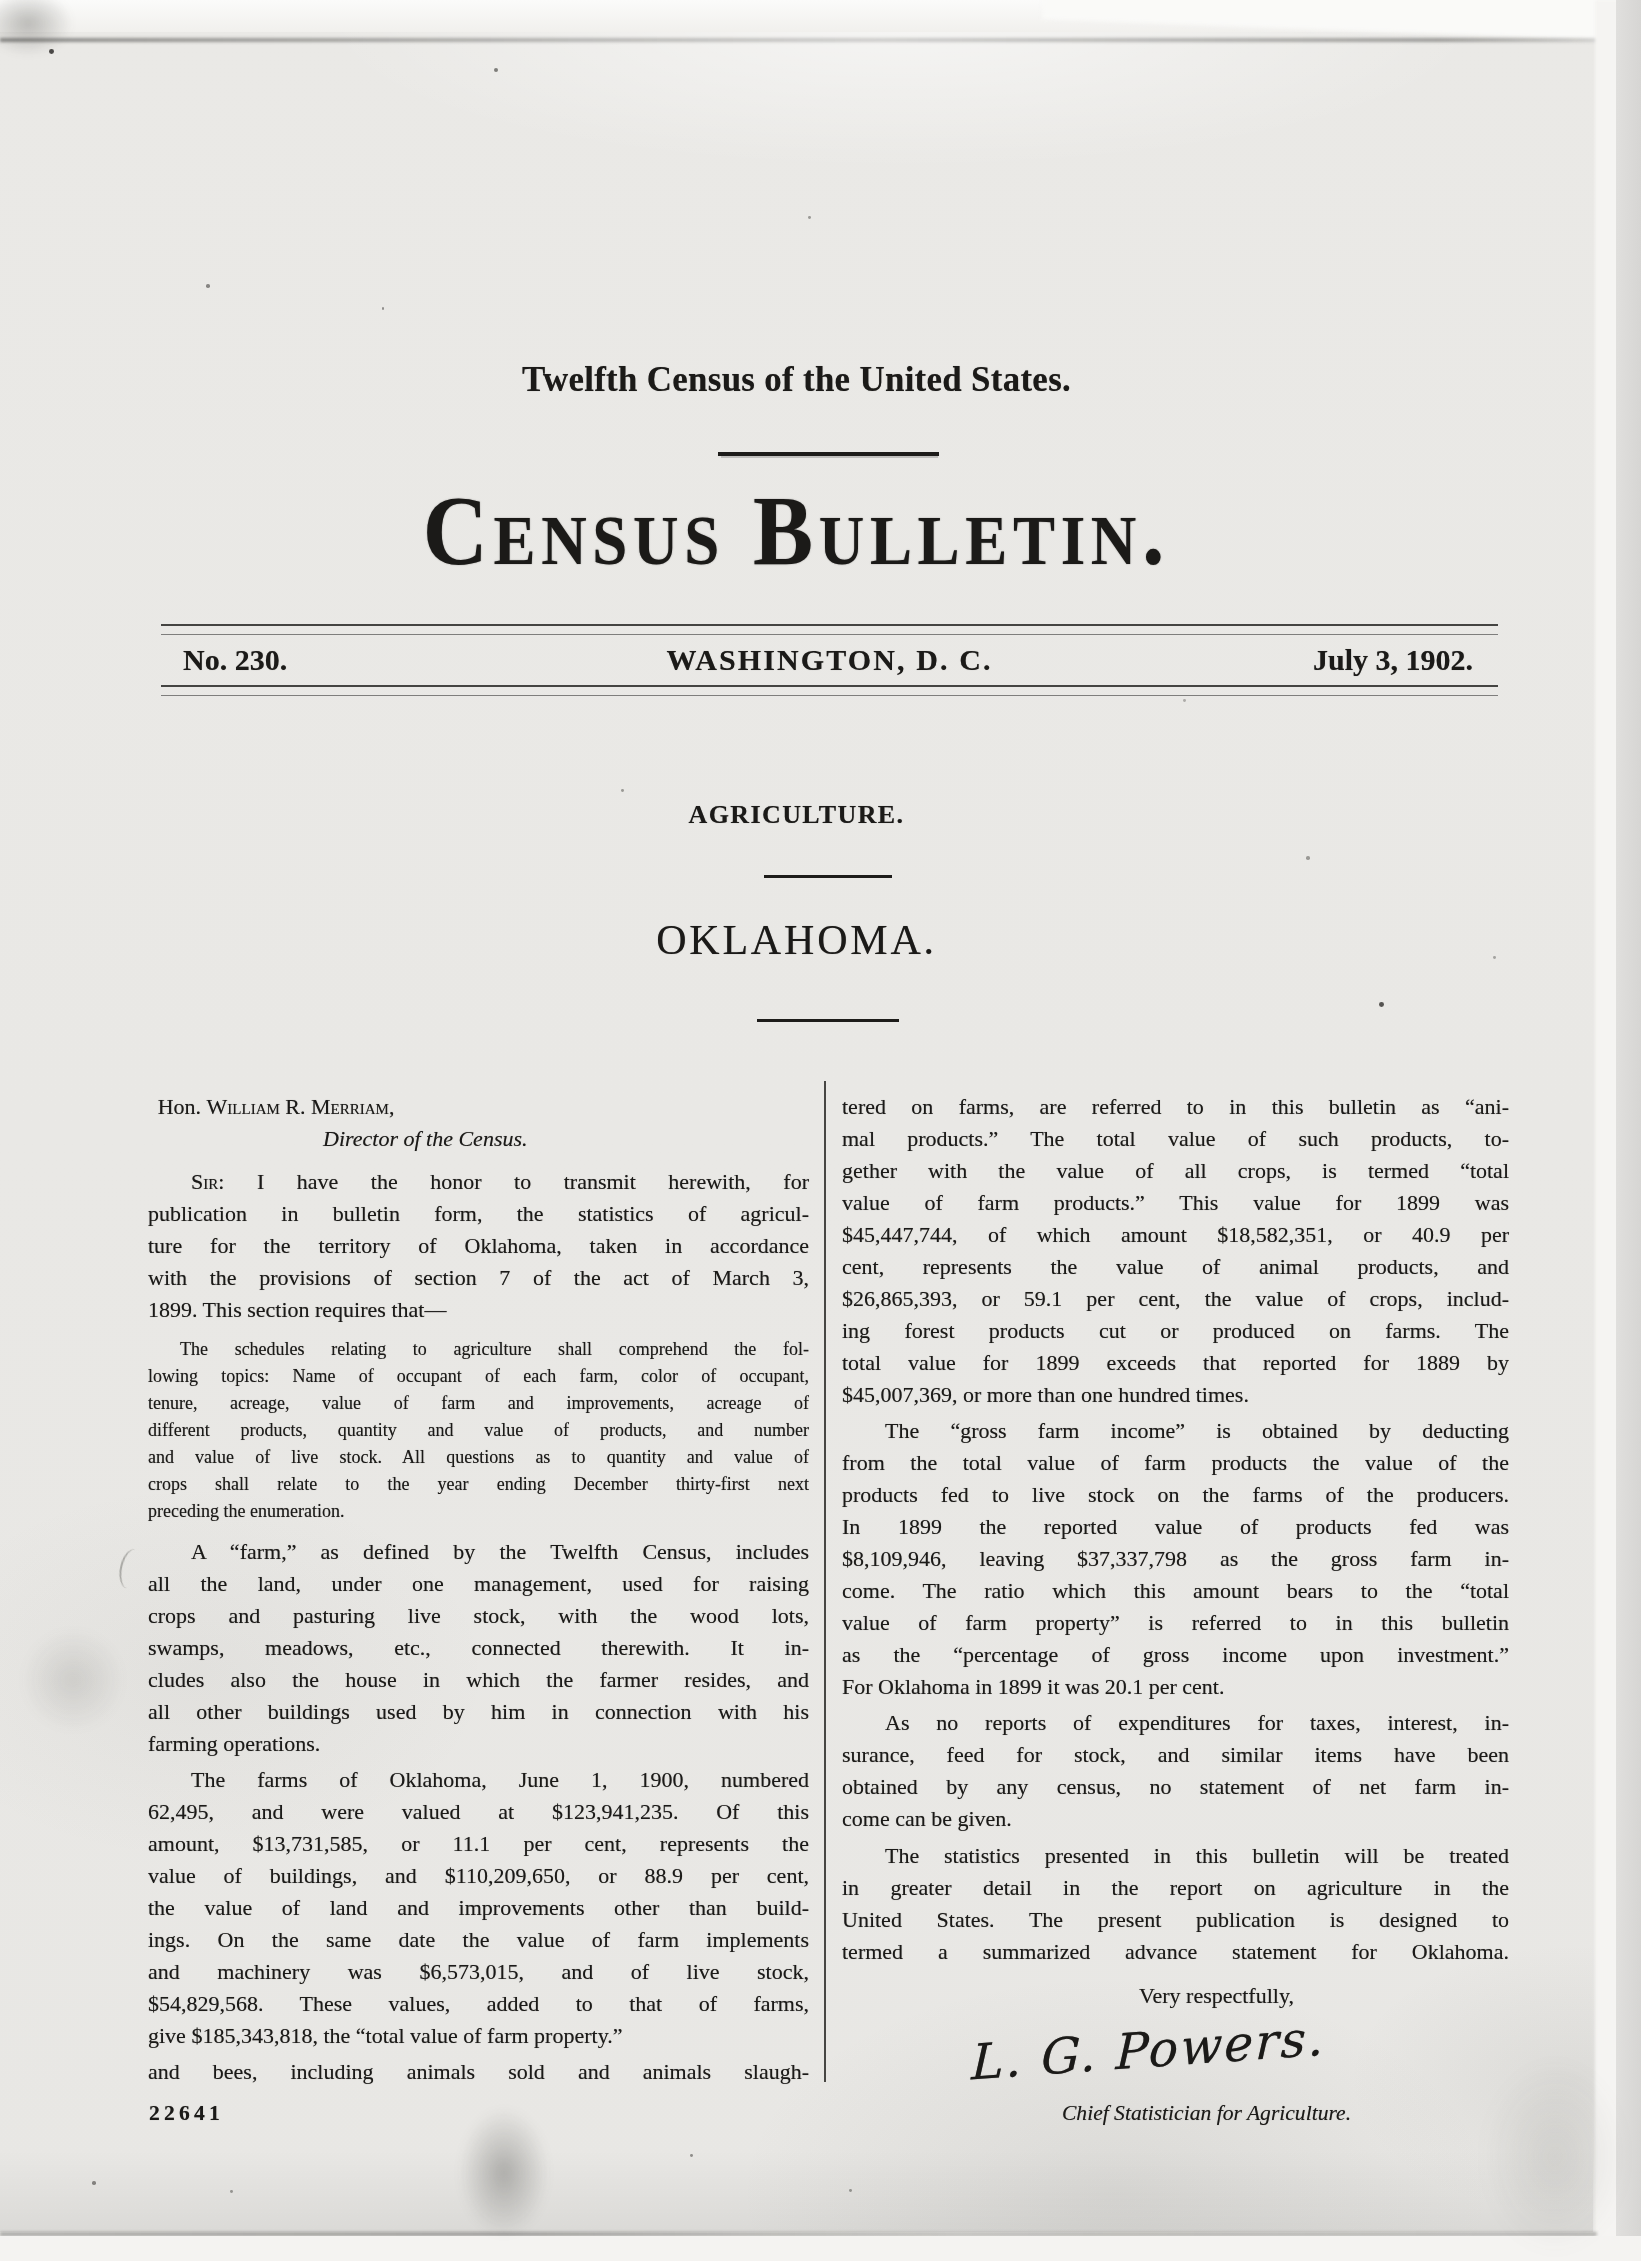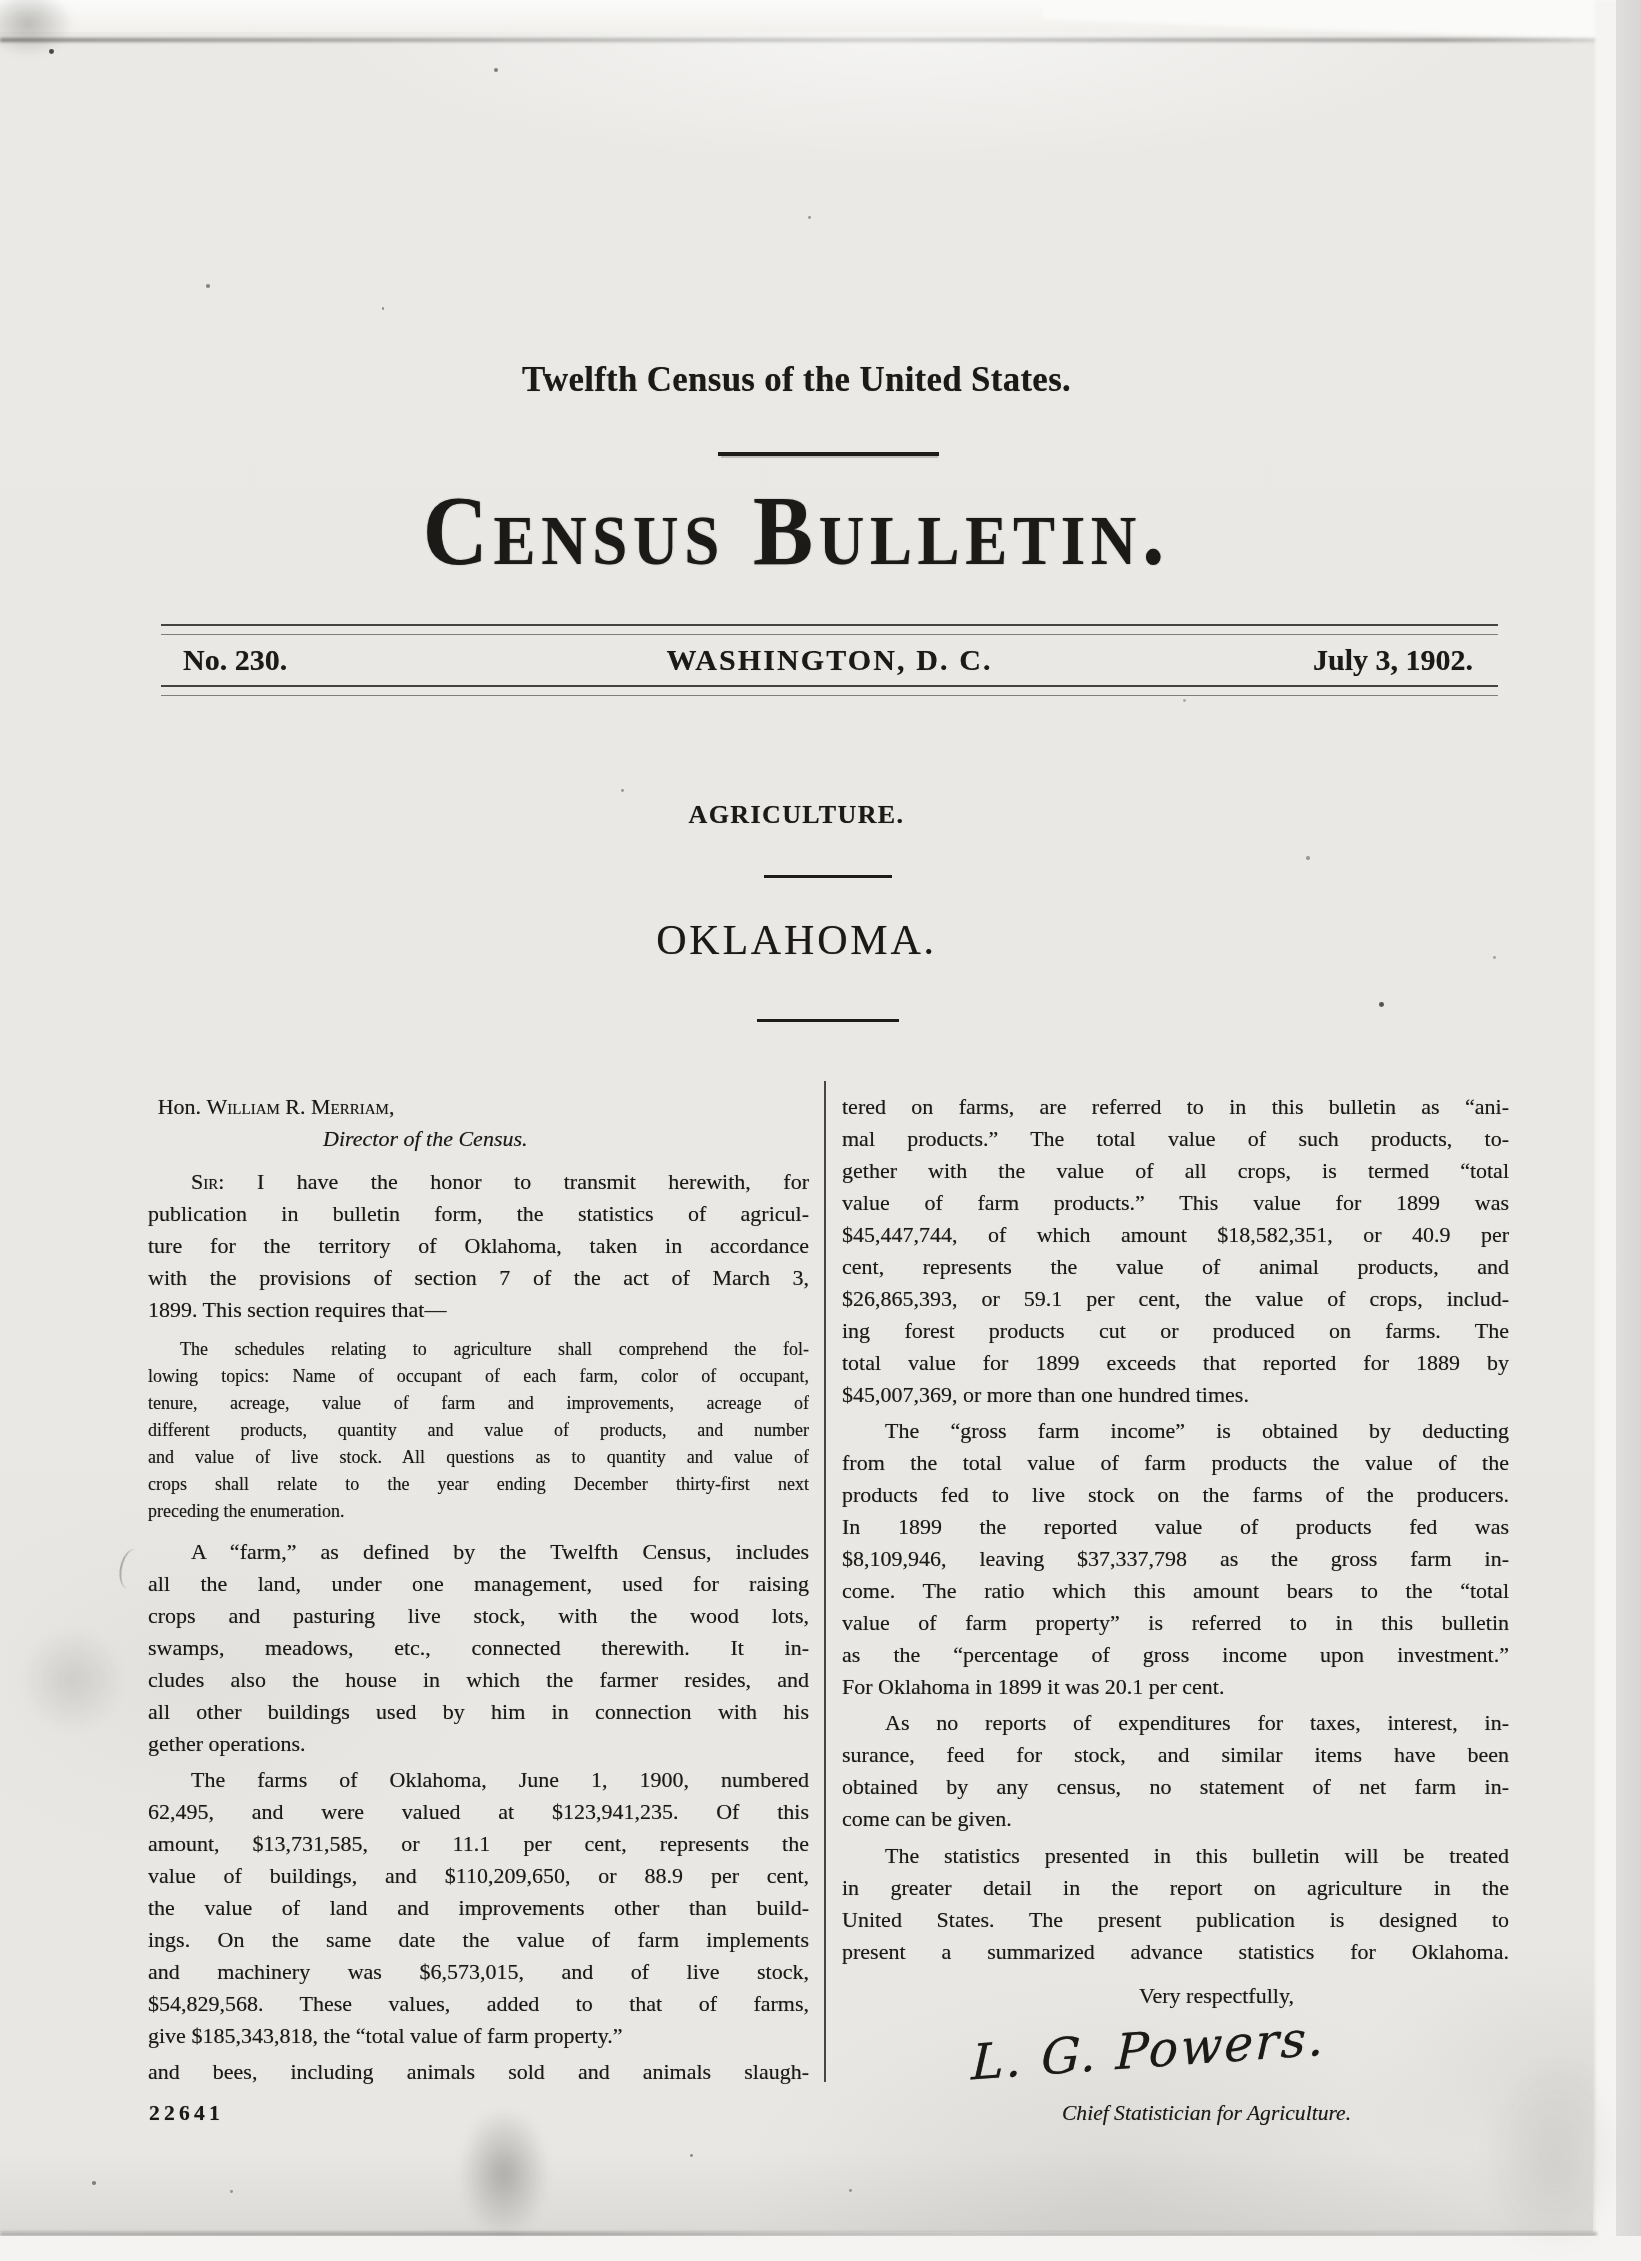"gether operations." div.tline { text: gether -> farming }
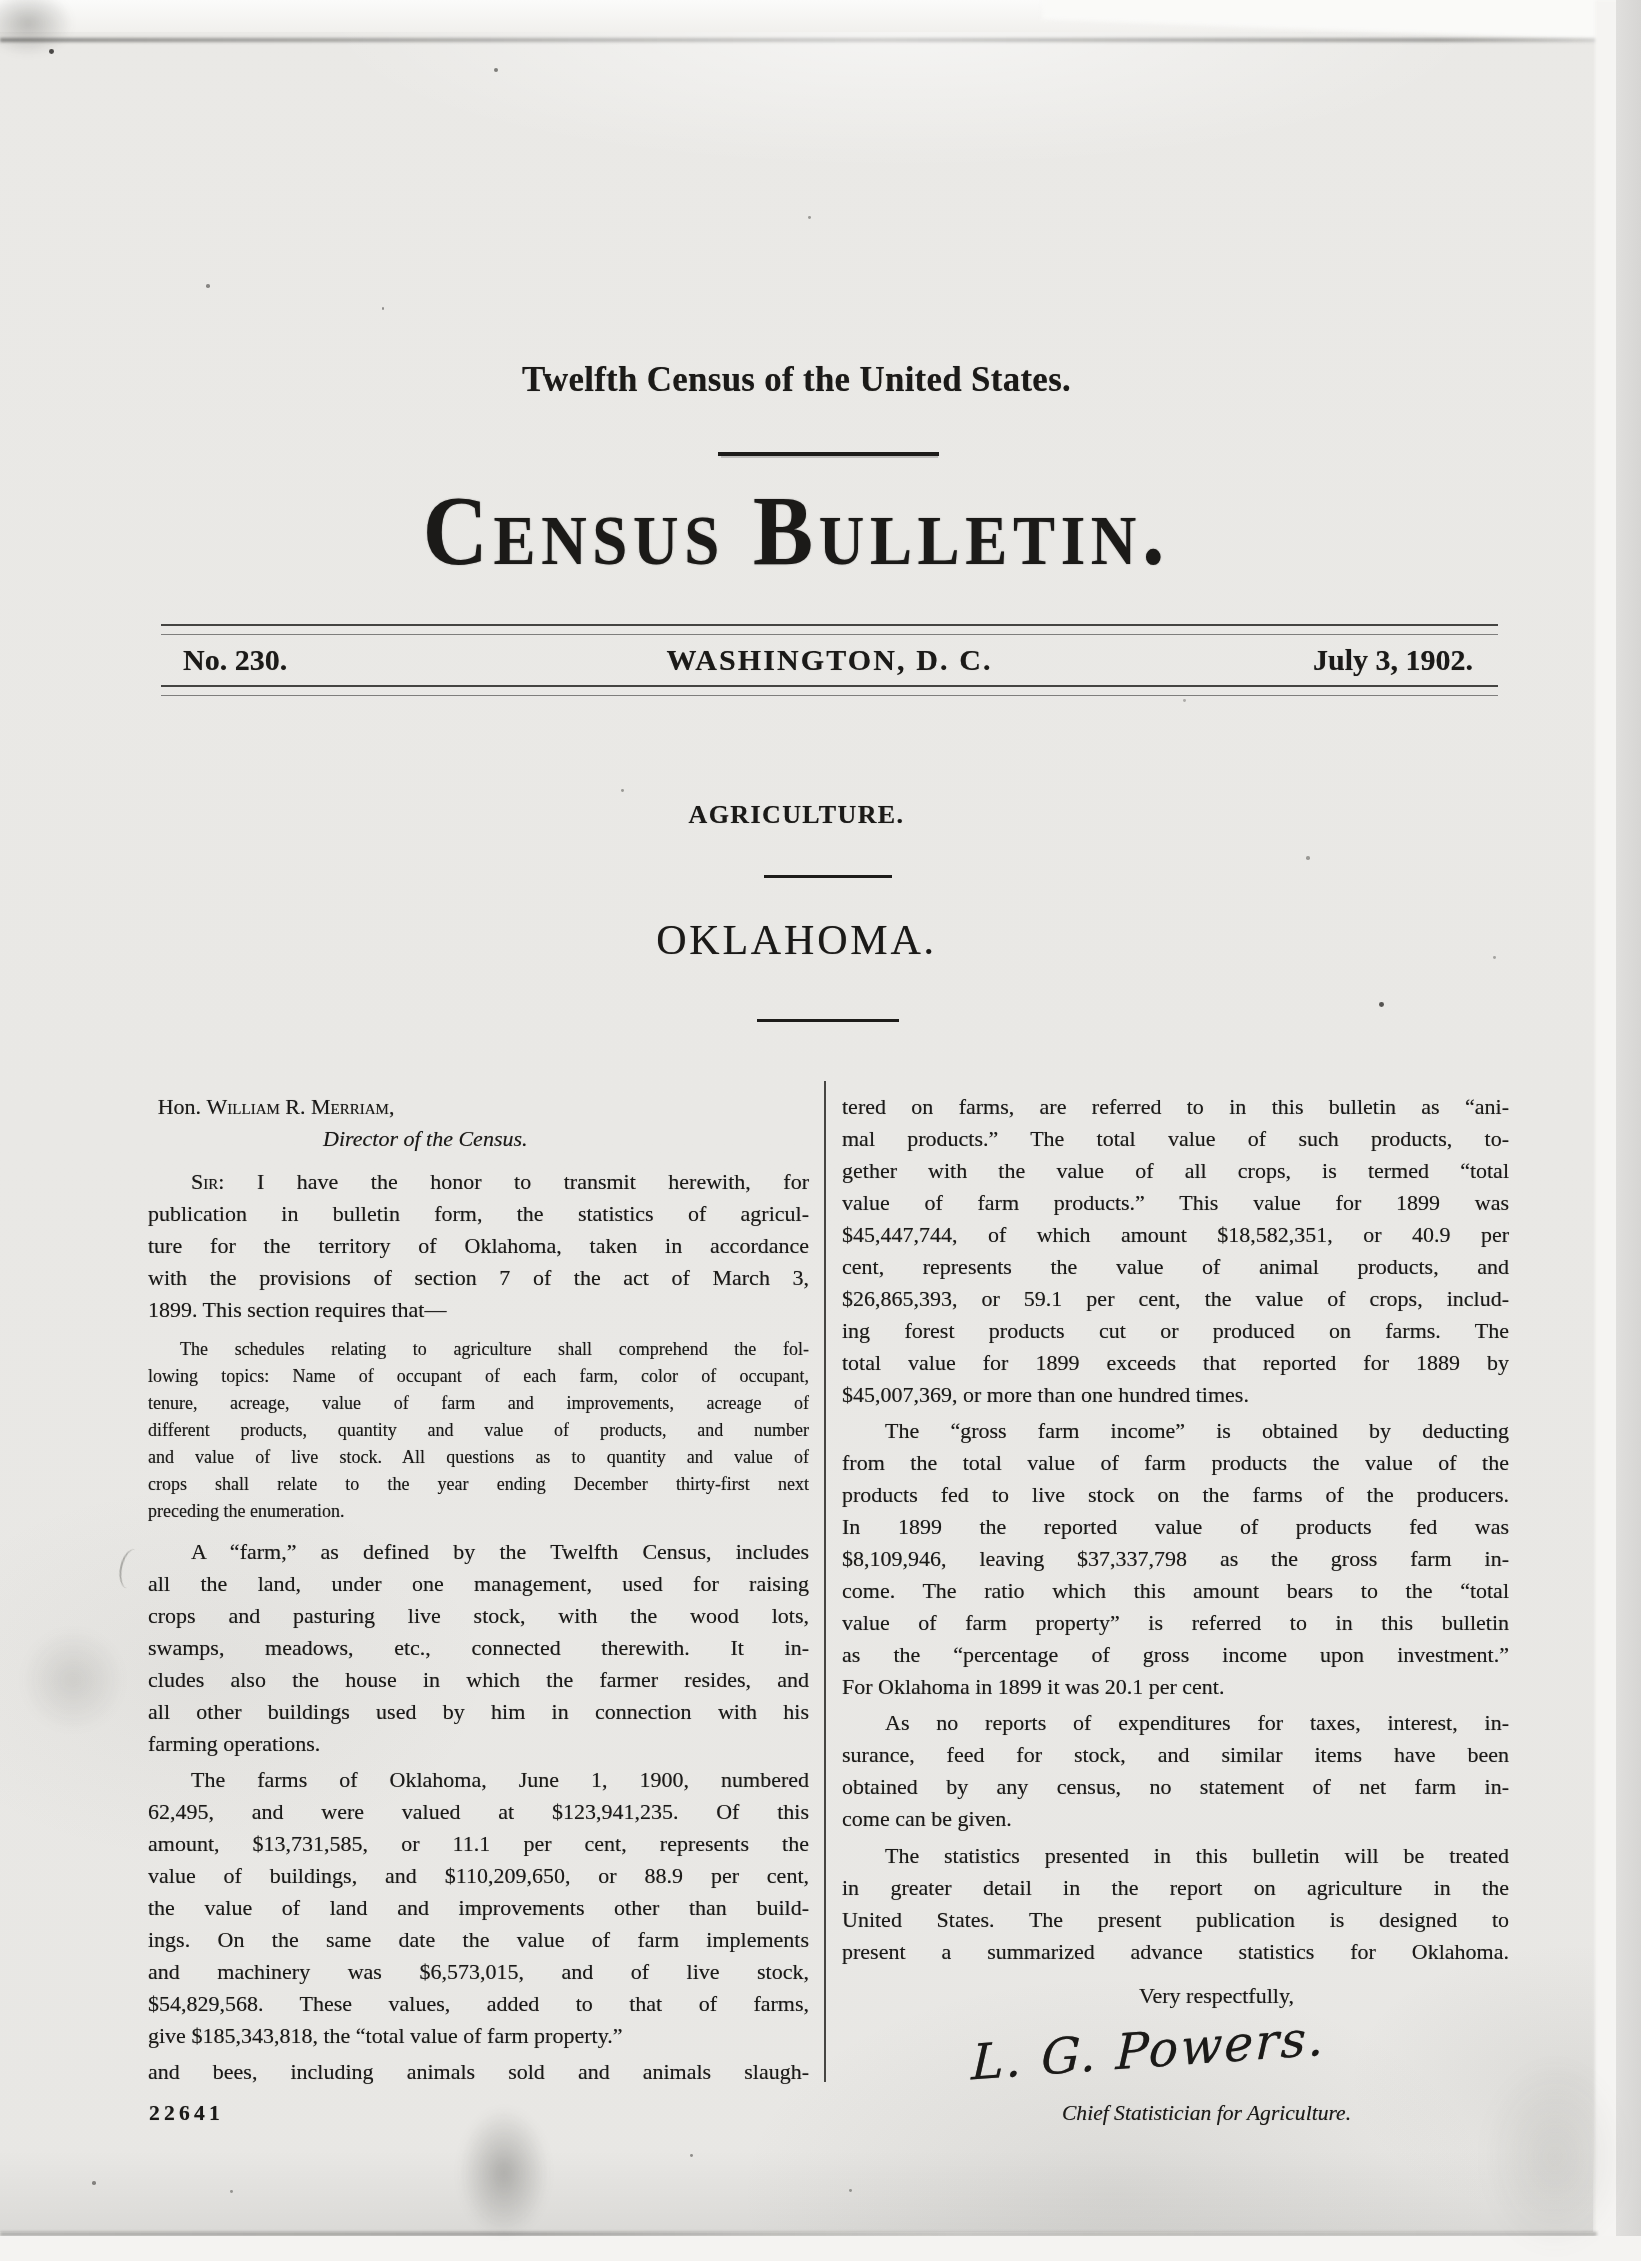"present a summarized advance statistics" div.tline { text: present a summarized advance statistics -> termed a summarized advance statement }
